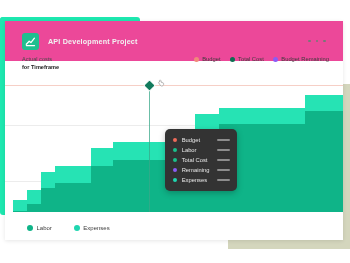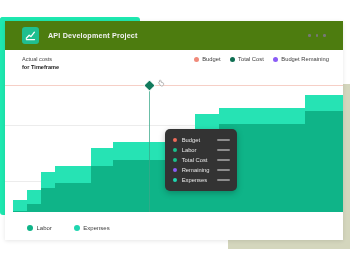"API Development Project" .titlebar { background: #4d7c0f -> #ec4899; height: 29px -> 40px }
